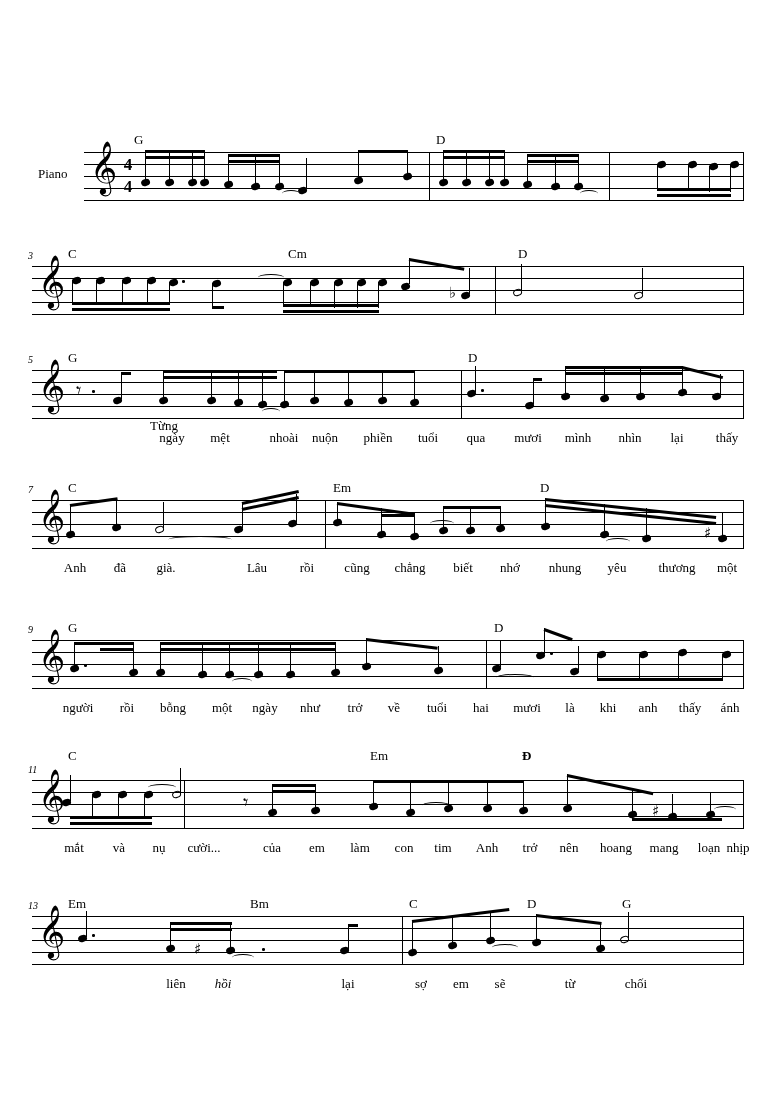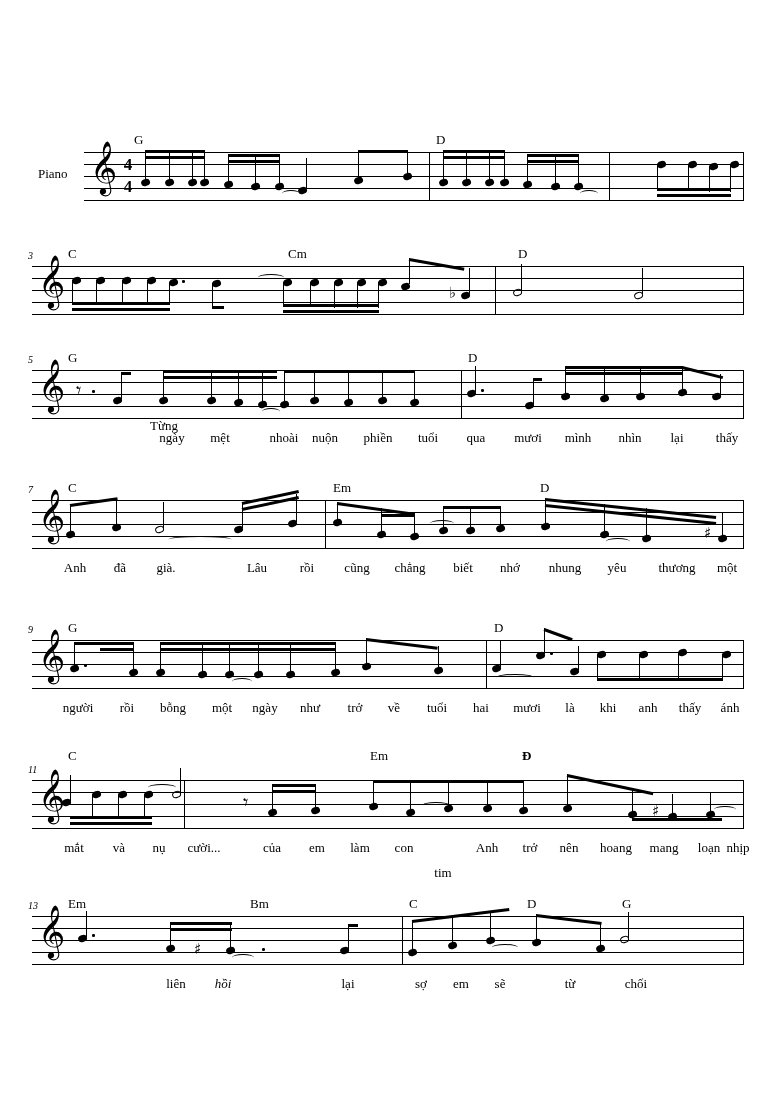"tim" div.lyric { margin-top: 25px -> none }
